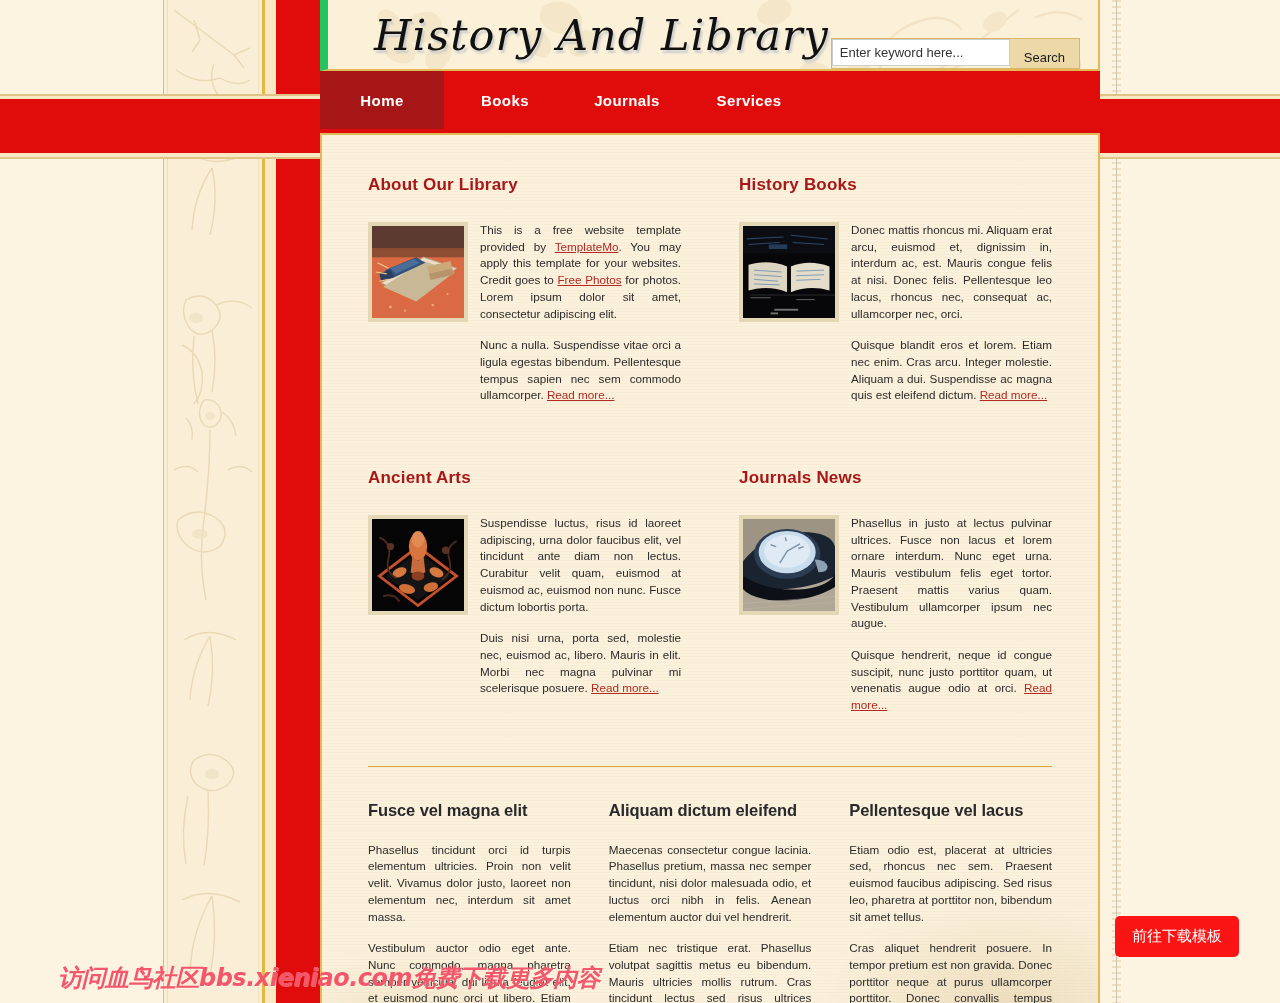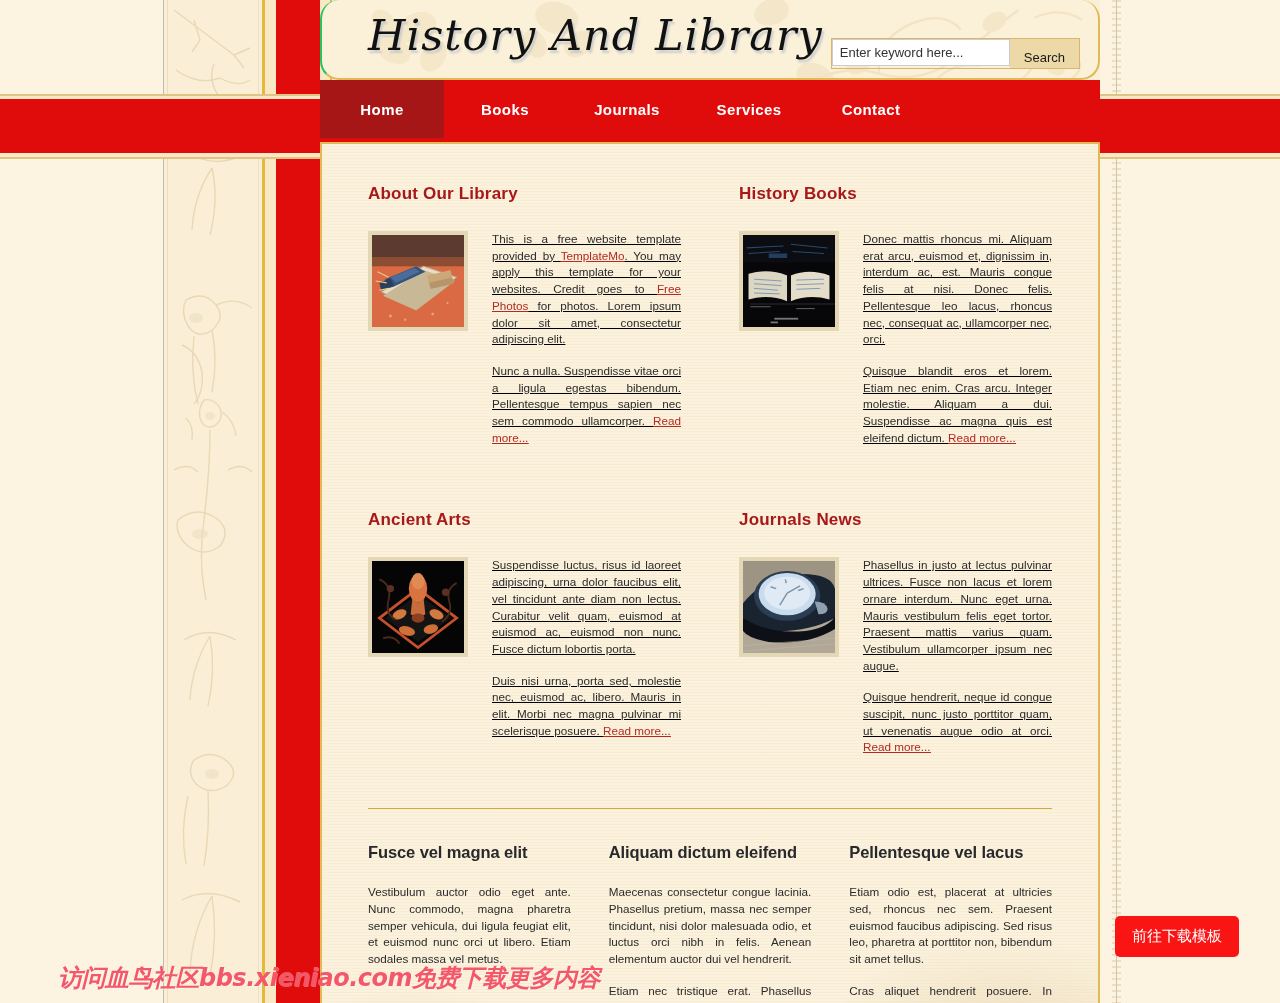"History And Library" #header { border-left: 2px solid #22c55e -> 8px solid #22c55e; border-radius: 19px -> none; height: 80px -> 71px }
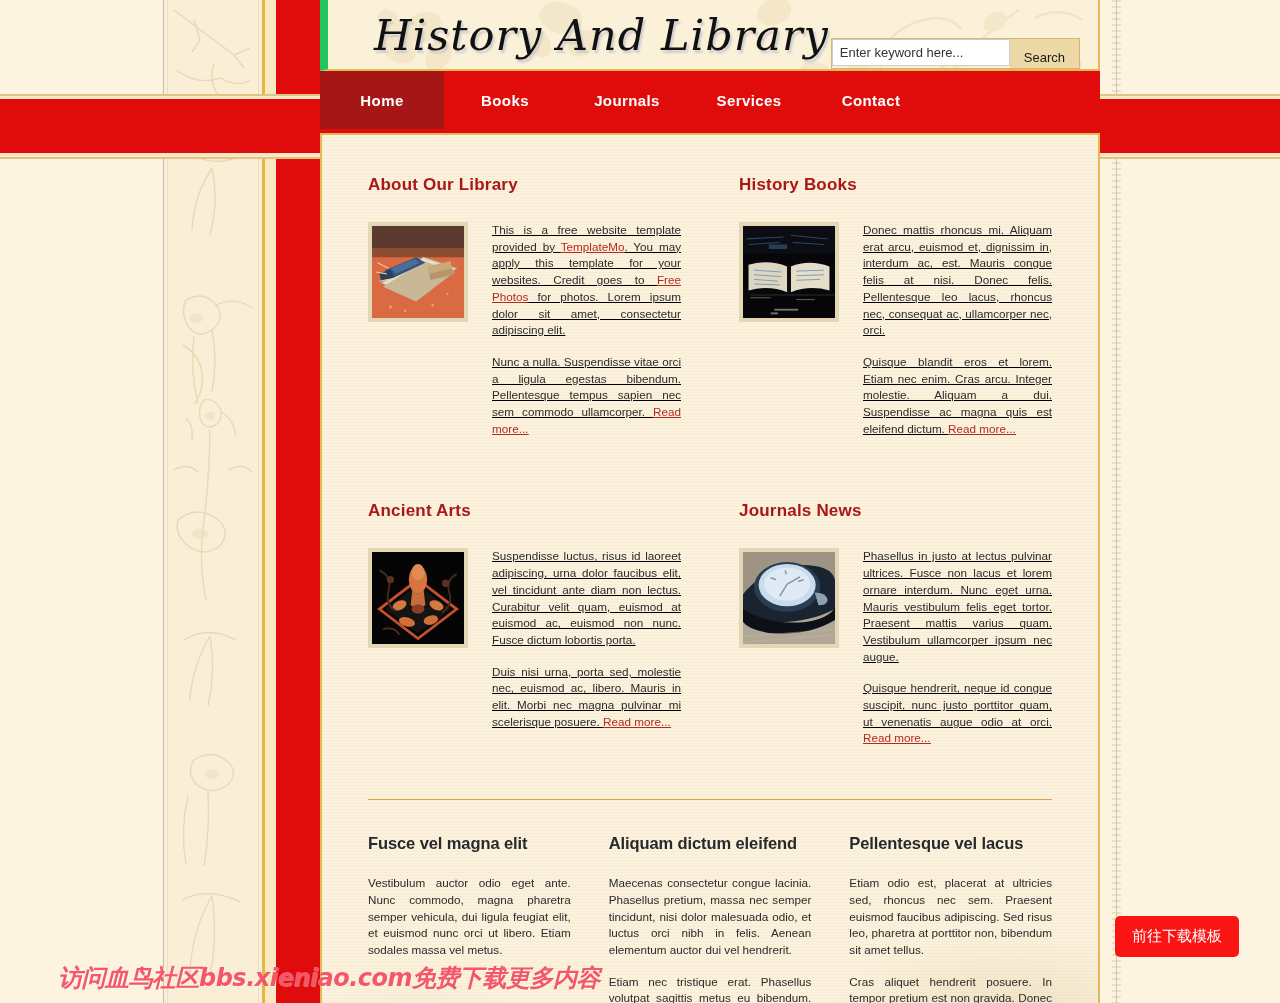"Contact" a { html: <a>Contact</a> -> none }
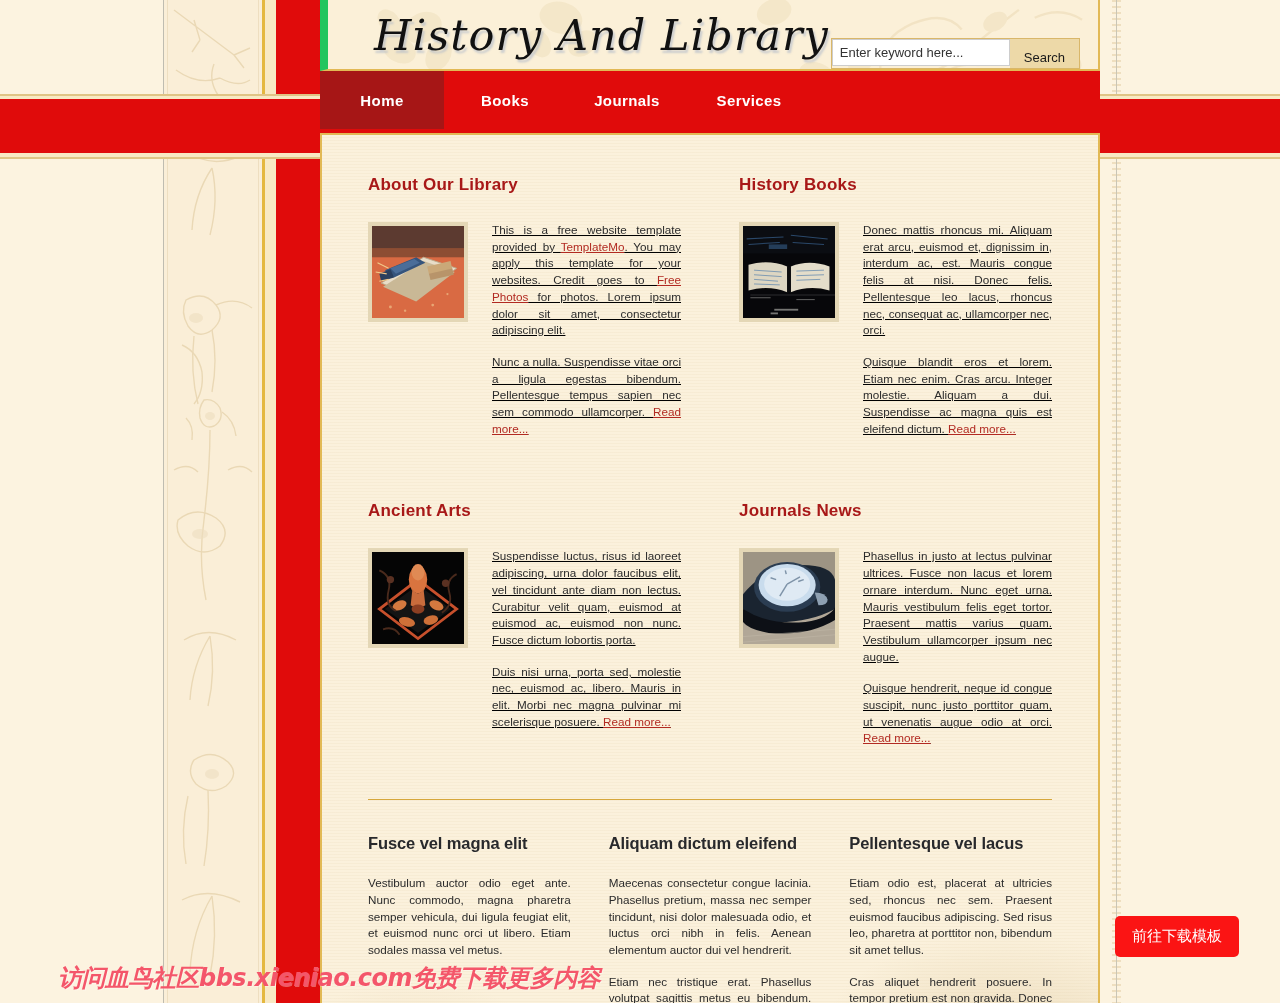"This is a free website" .media { gap: 24px -> 12px; text-decoration: underline -> none }
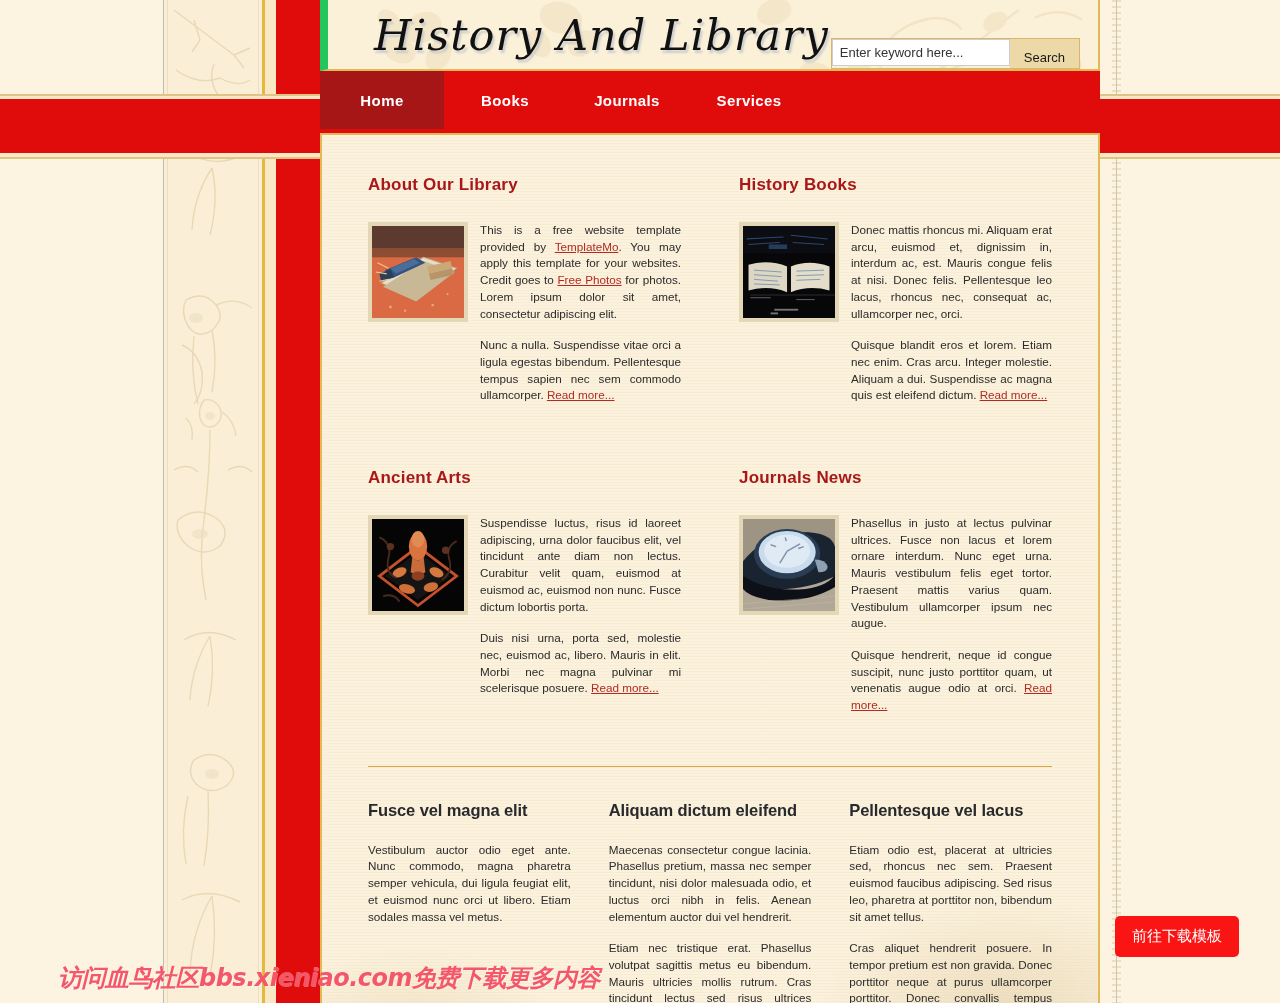"Phasellus tincidunt orci id turpis" p { html: none -> <p>Phasellus tincidunt orci id turpis elementum ultricies. Proin non velit velit. Vivamus dolor justo, laoreet non elementum nec, interdum sit amet massa.</p> }
